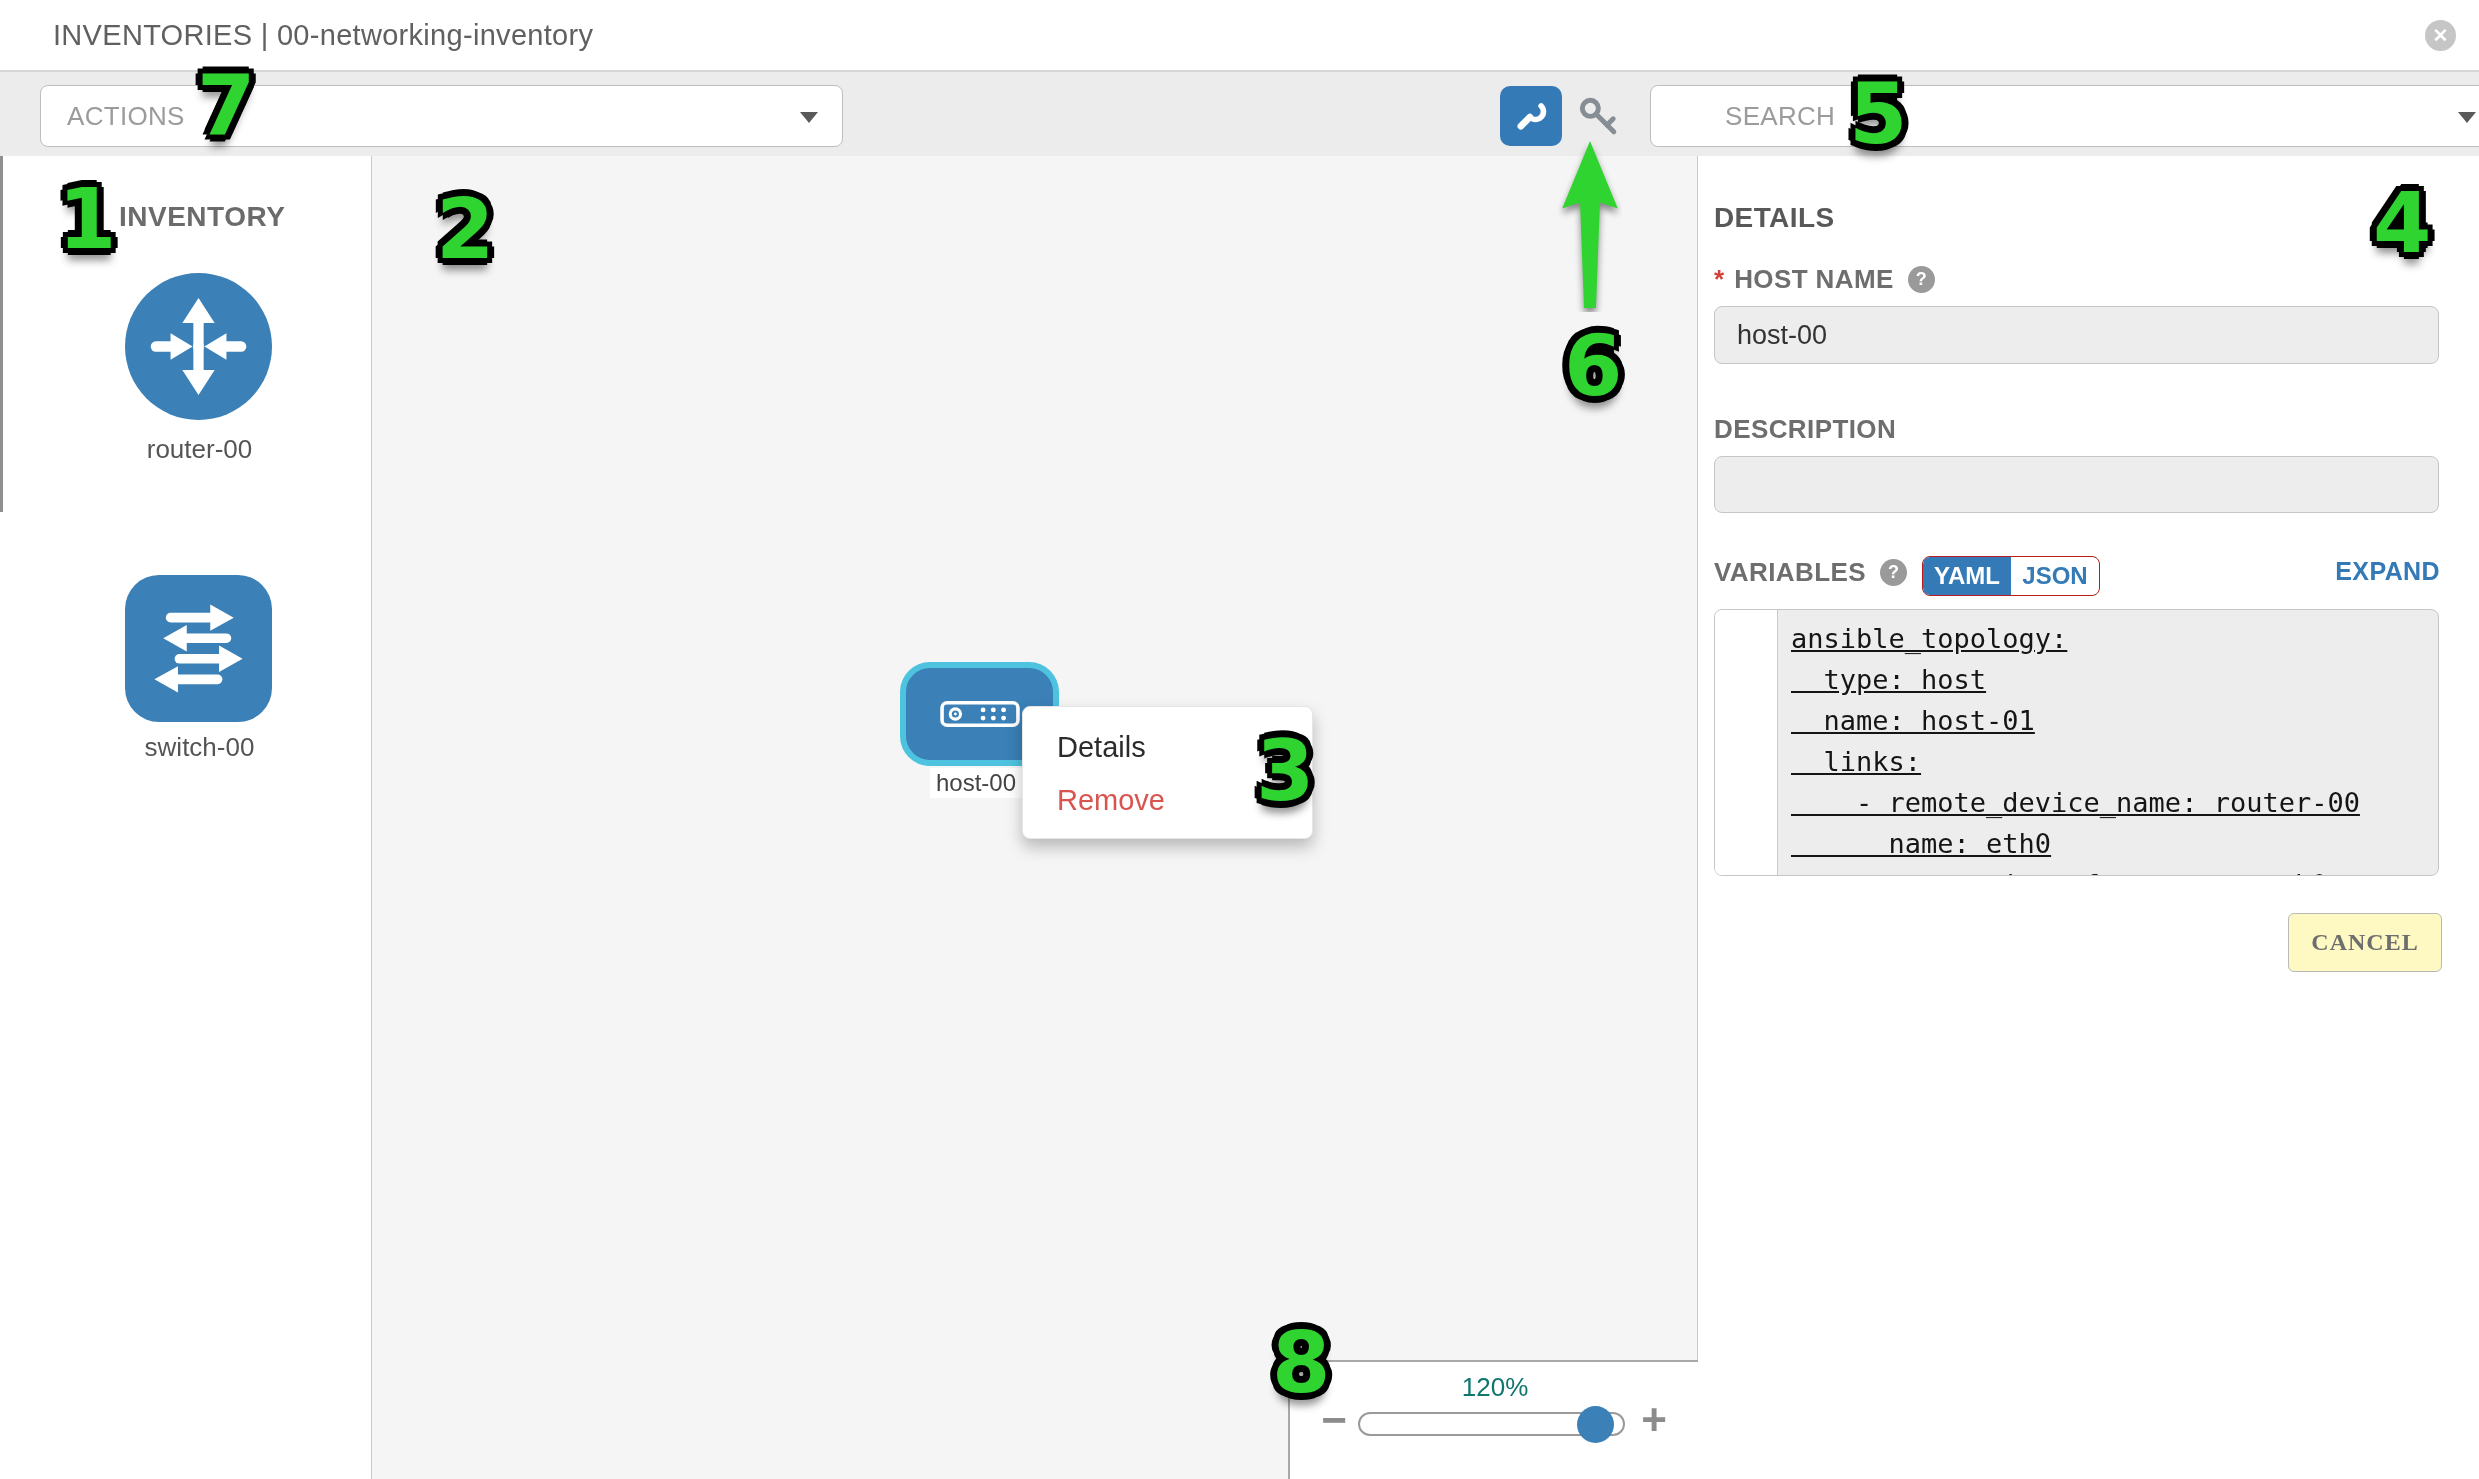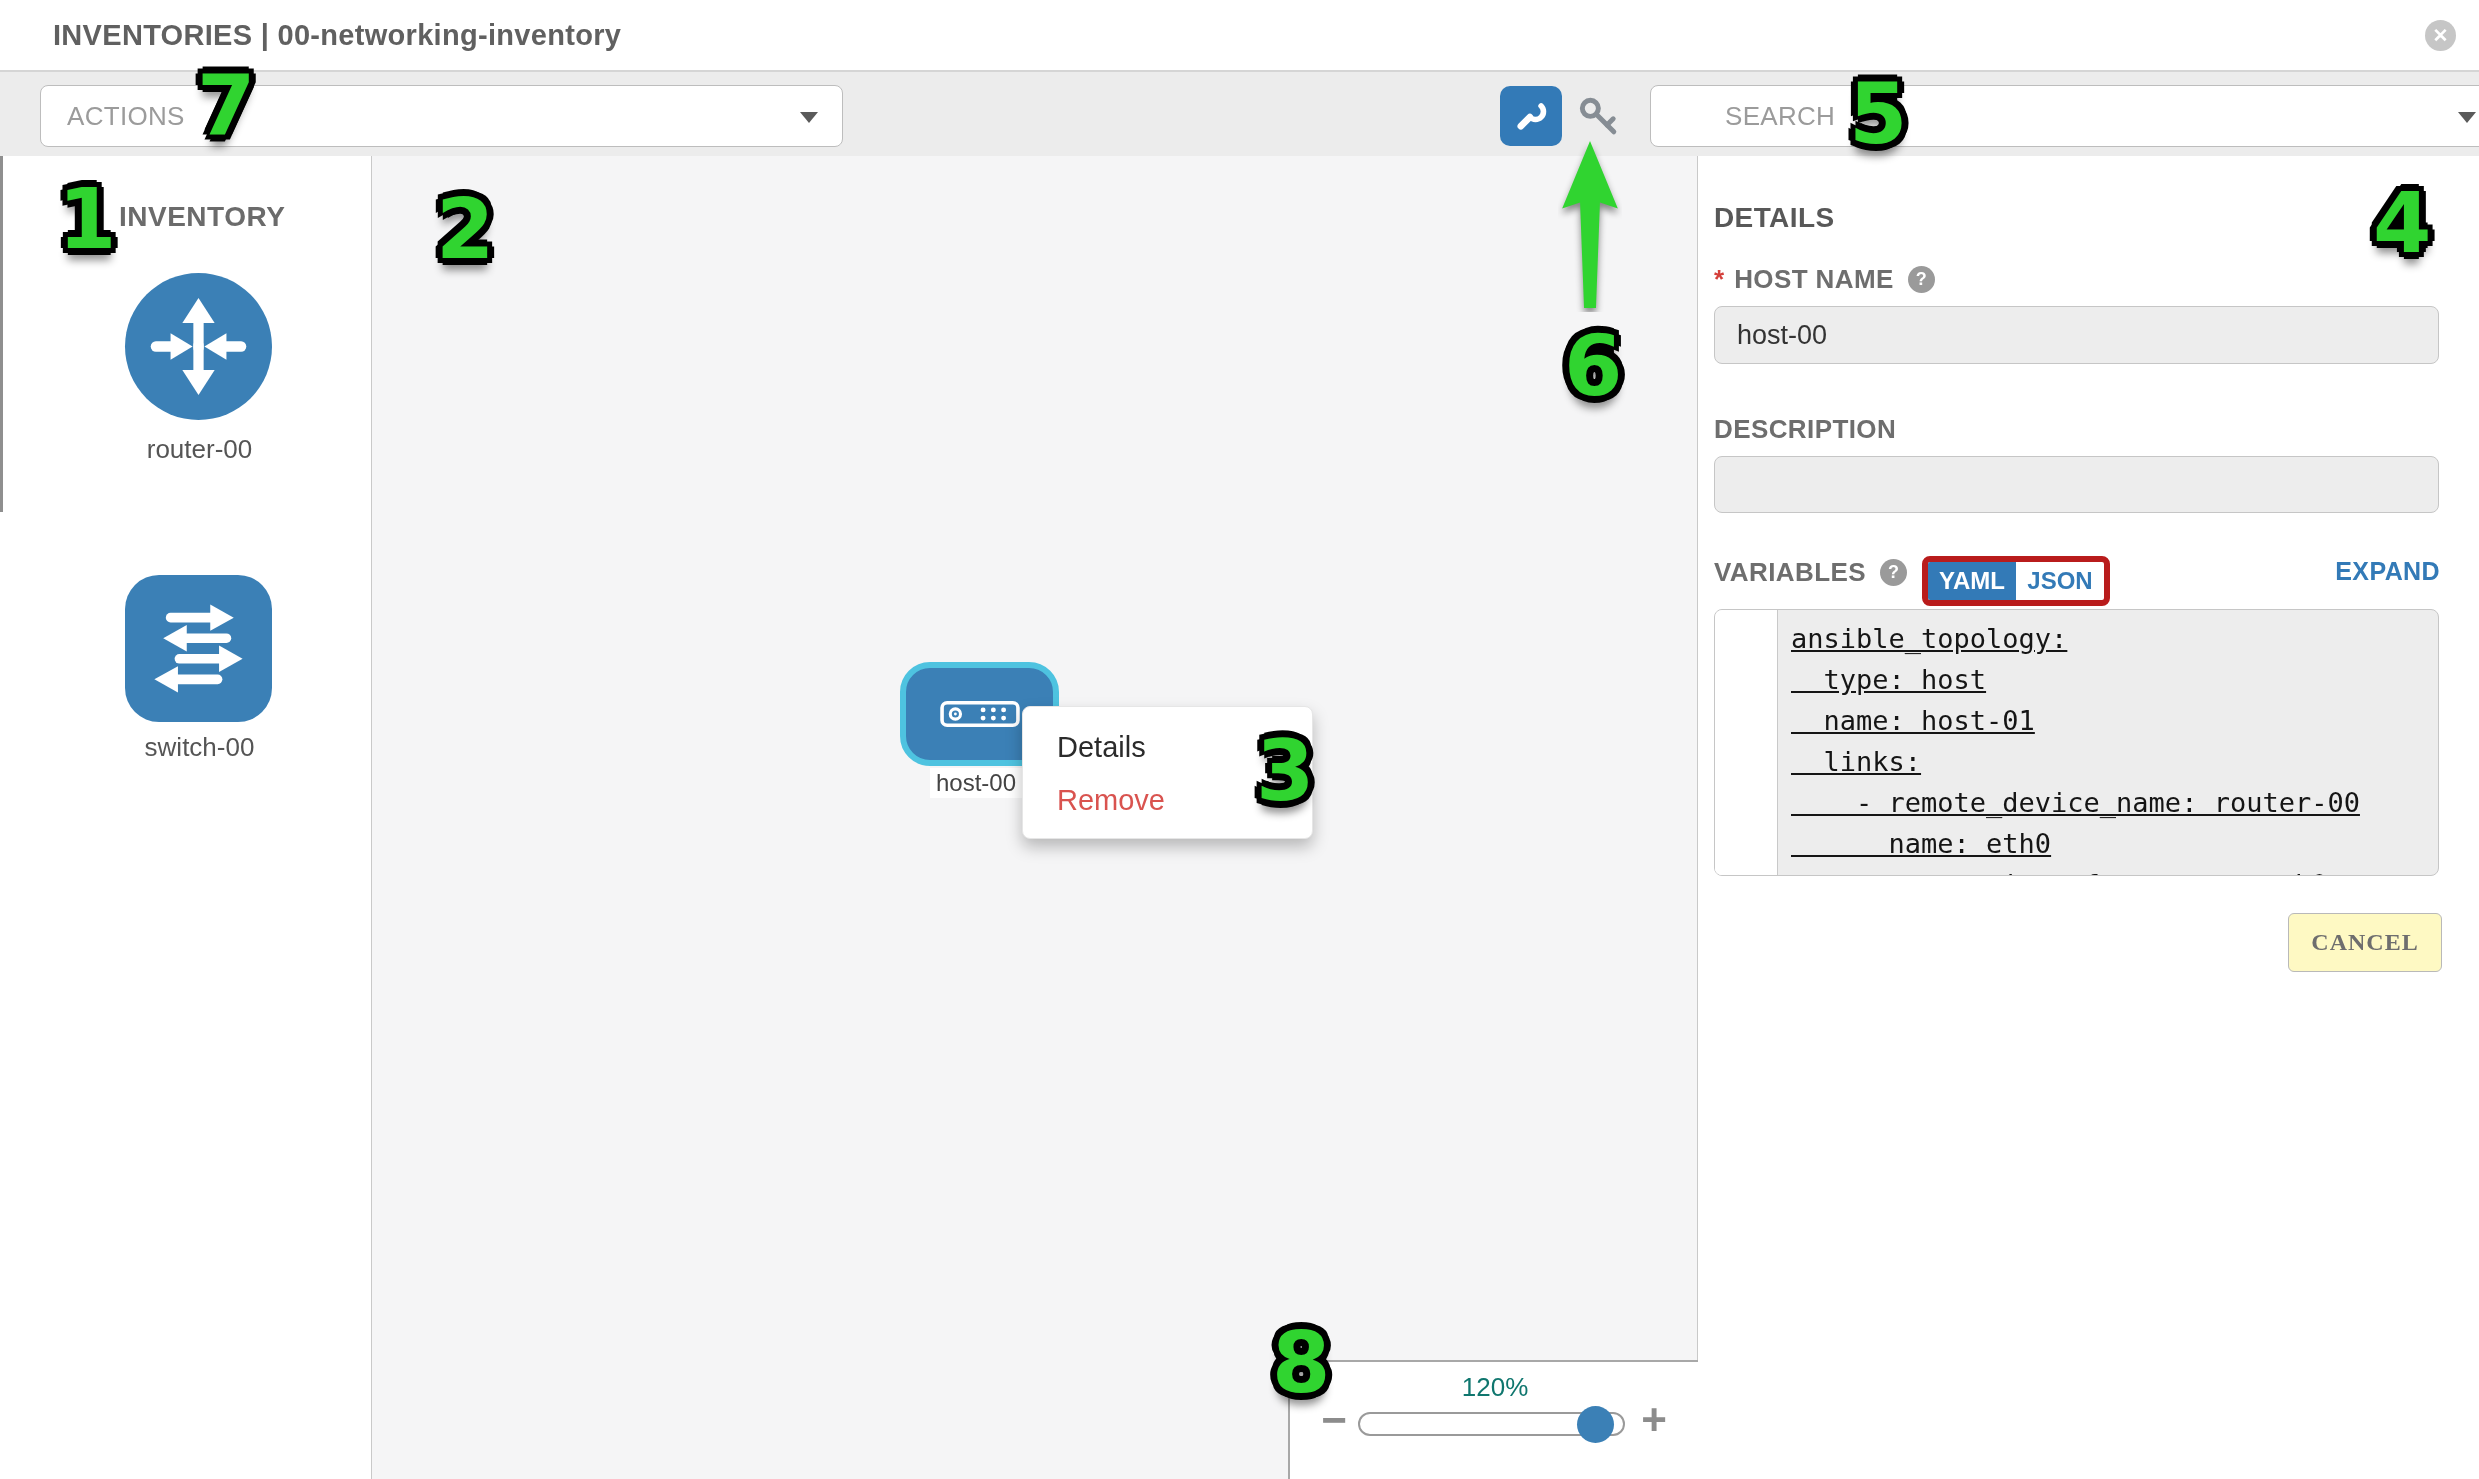"INVENTORIES | 00-networking-inventory" .header-title { font-weight: bold -> normal }
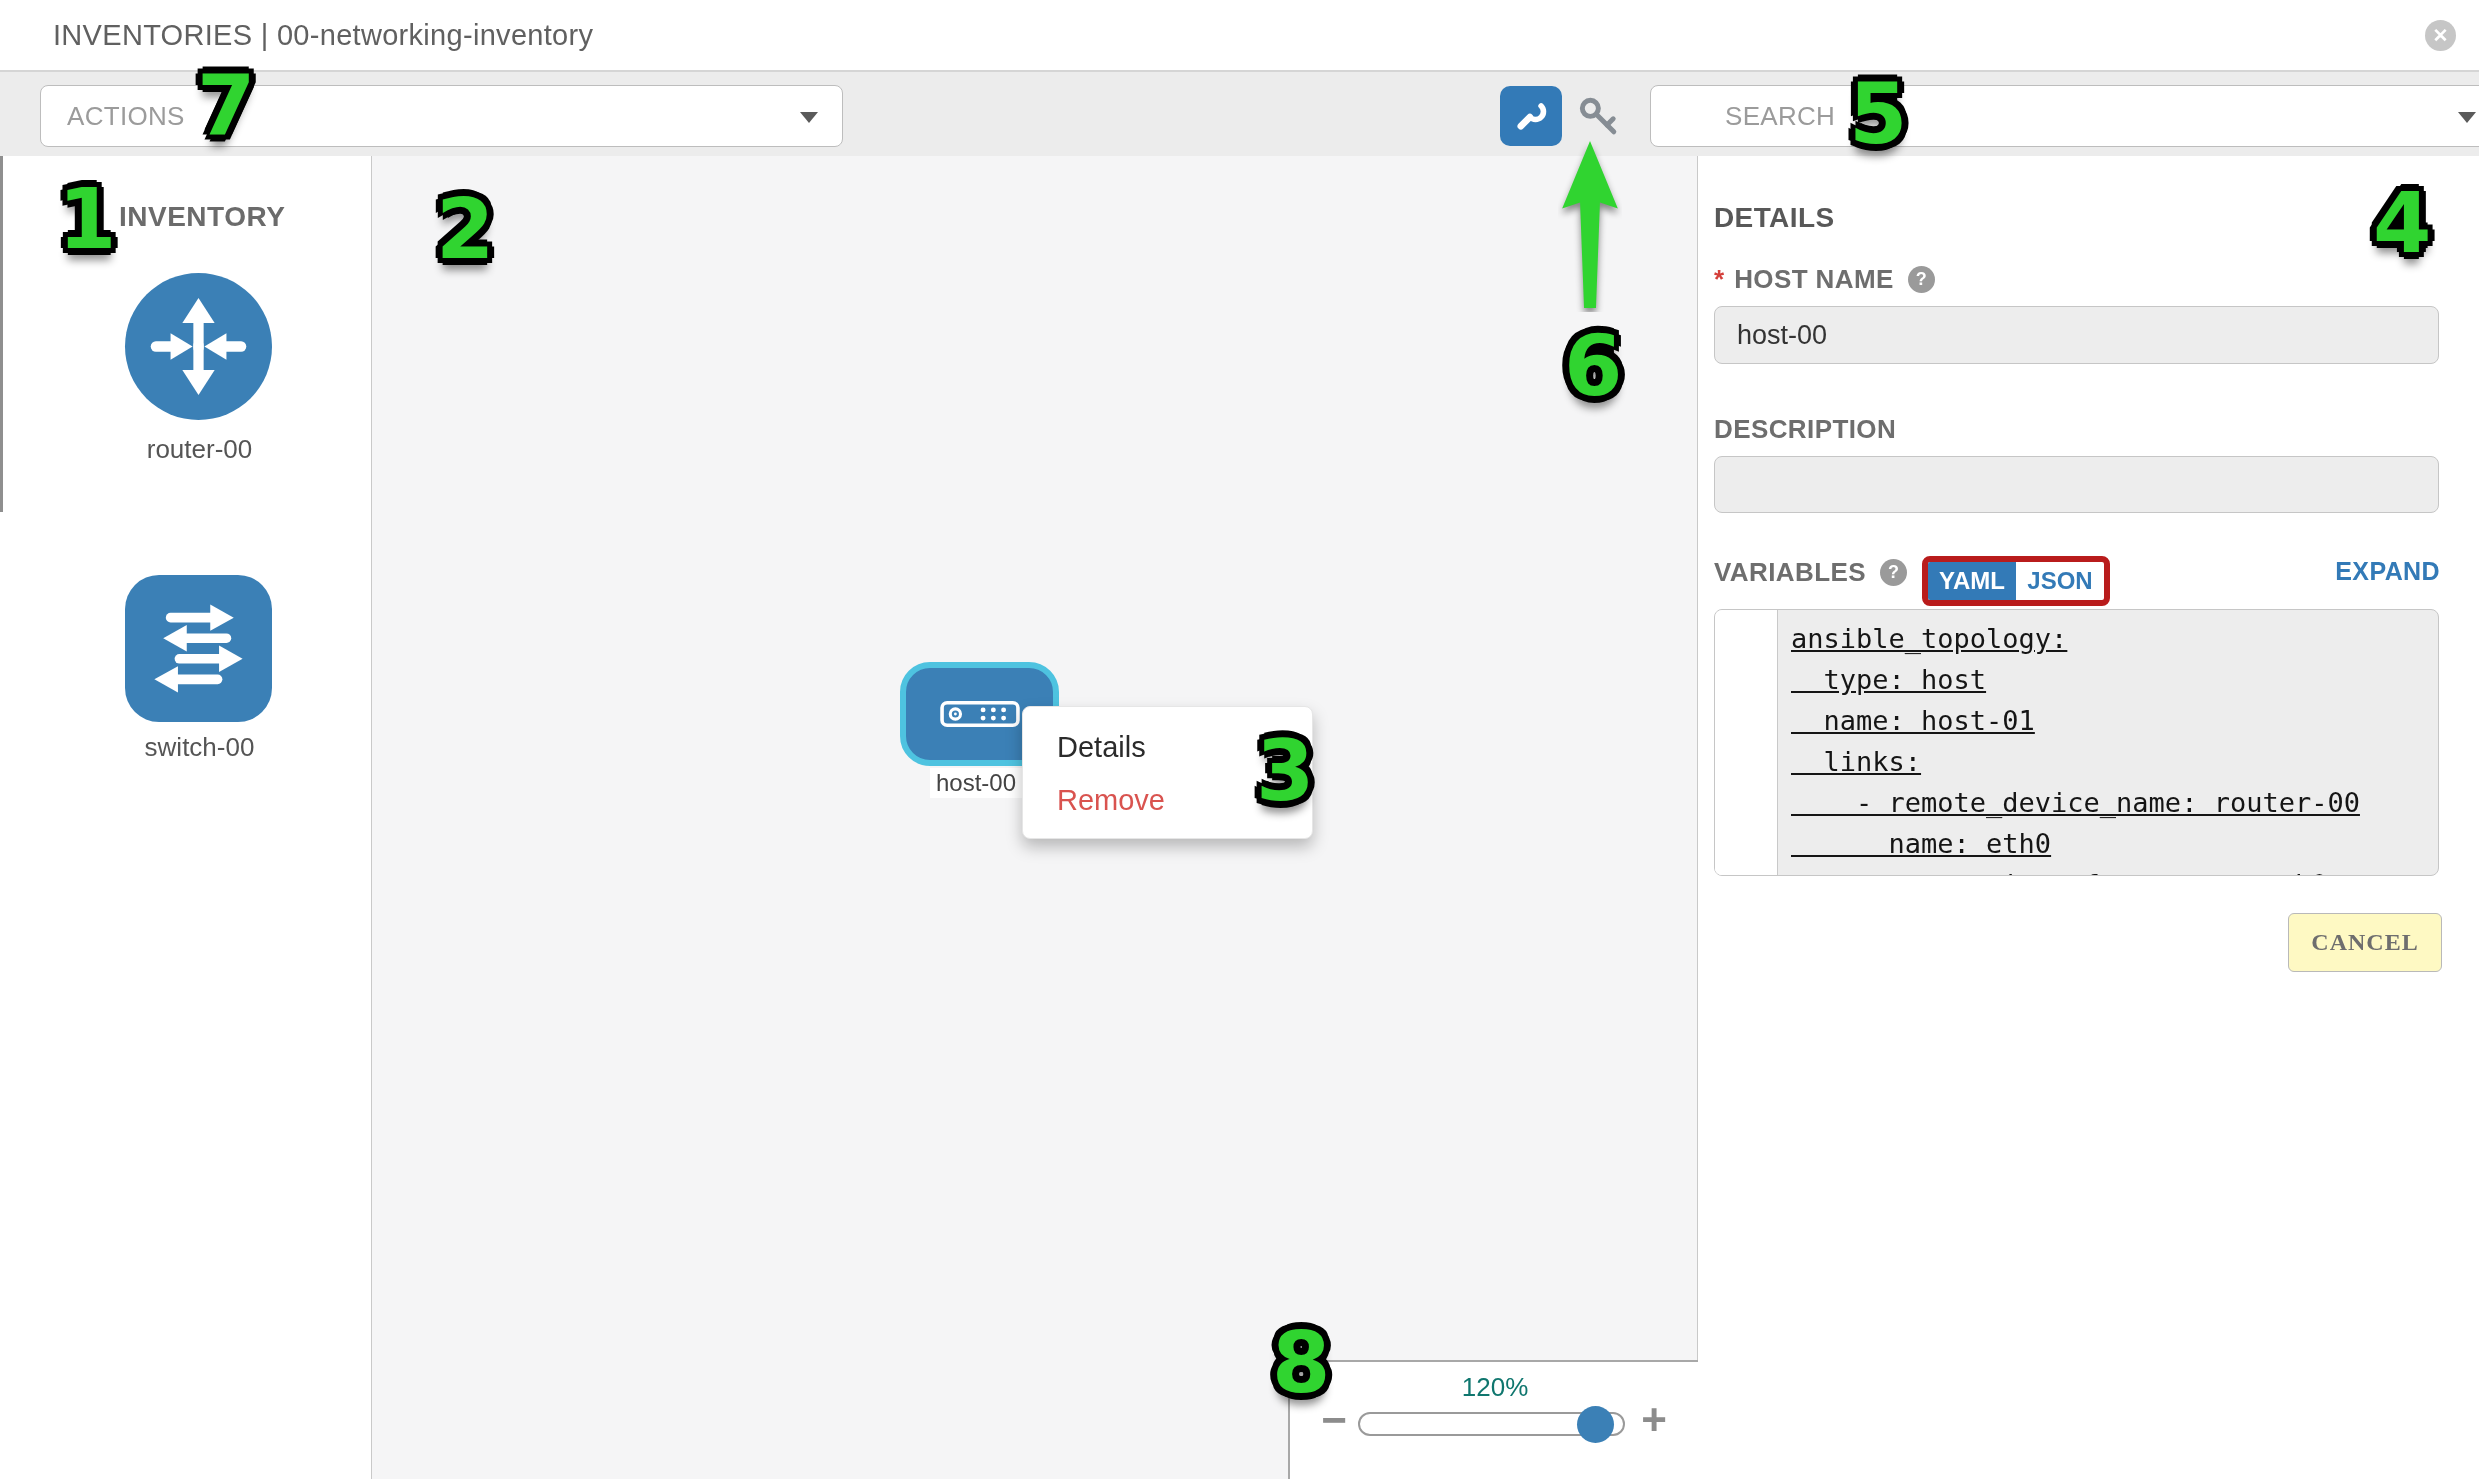"YAML" .toggle-group { border: 6px solid #b91c1c -> 1px solid #b91c1c }
